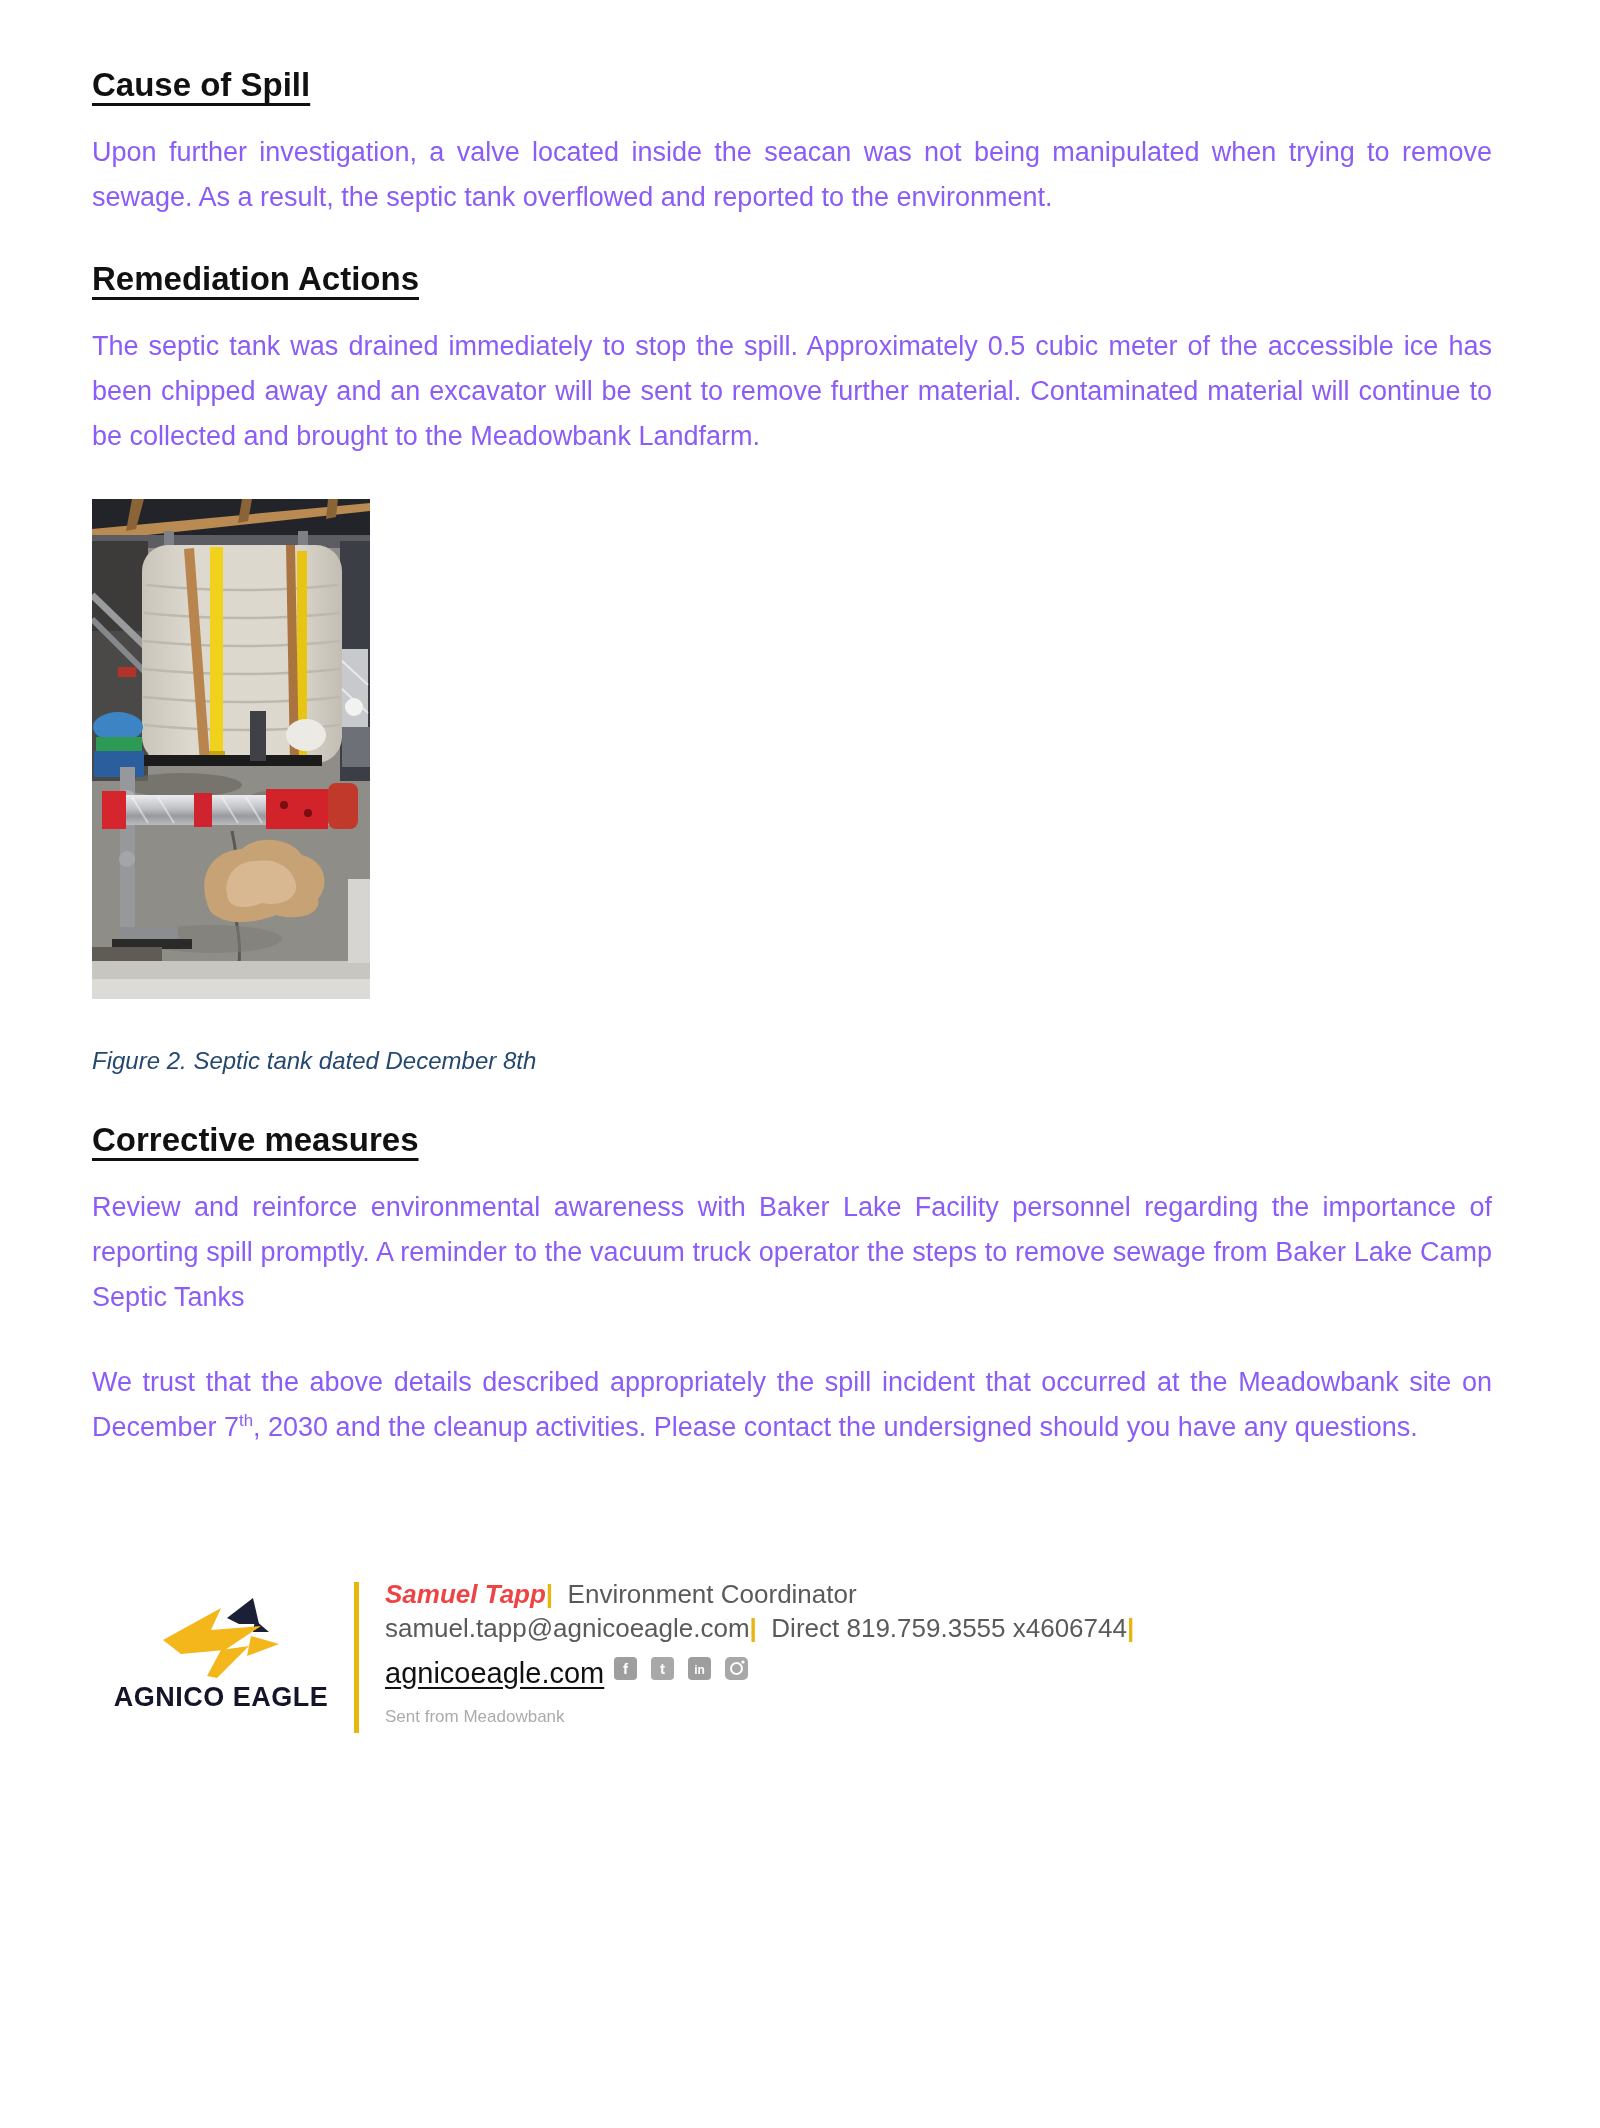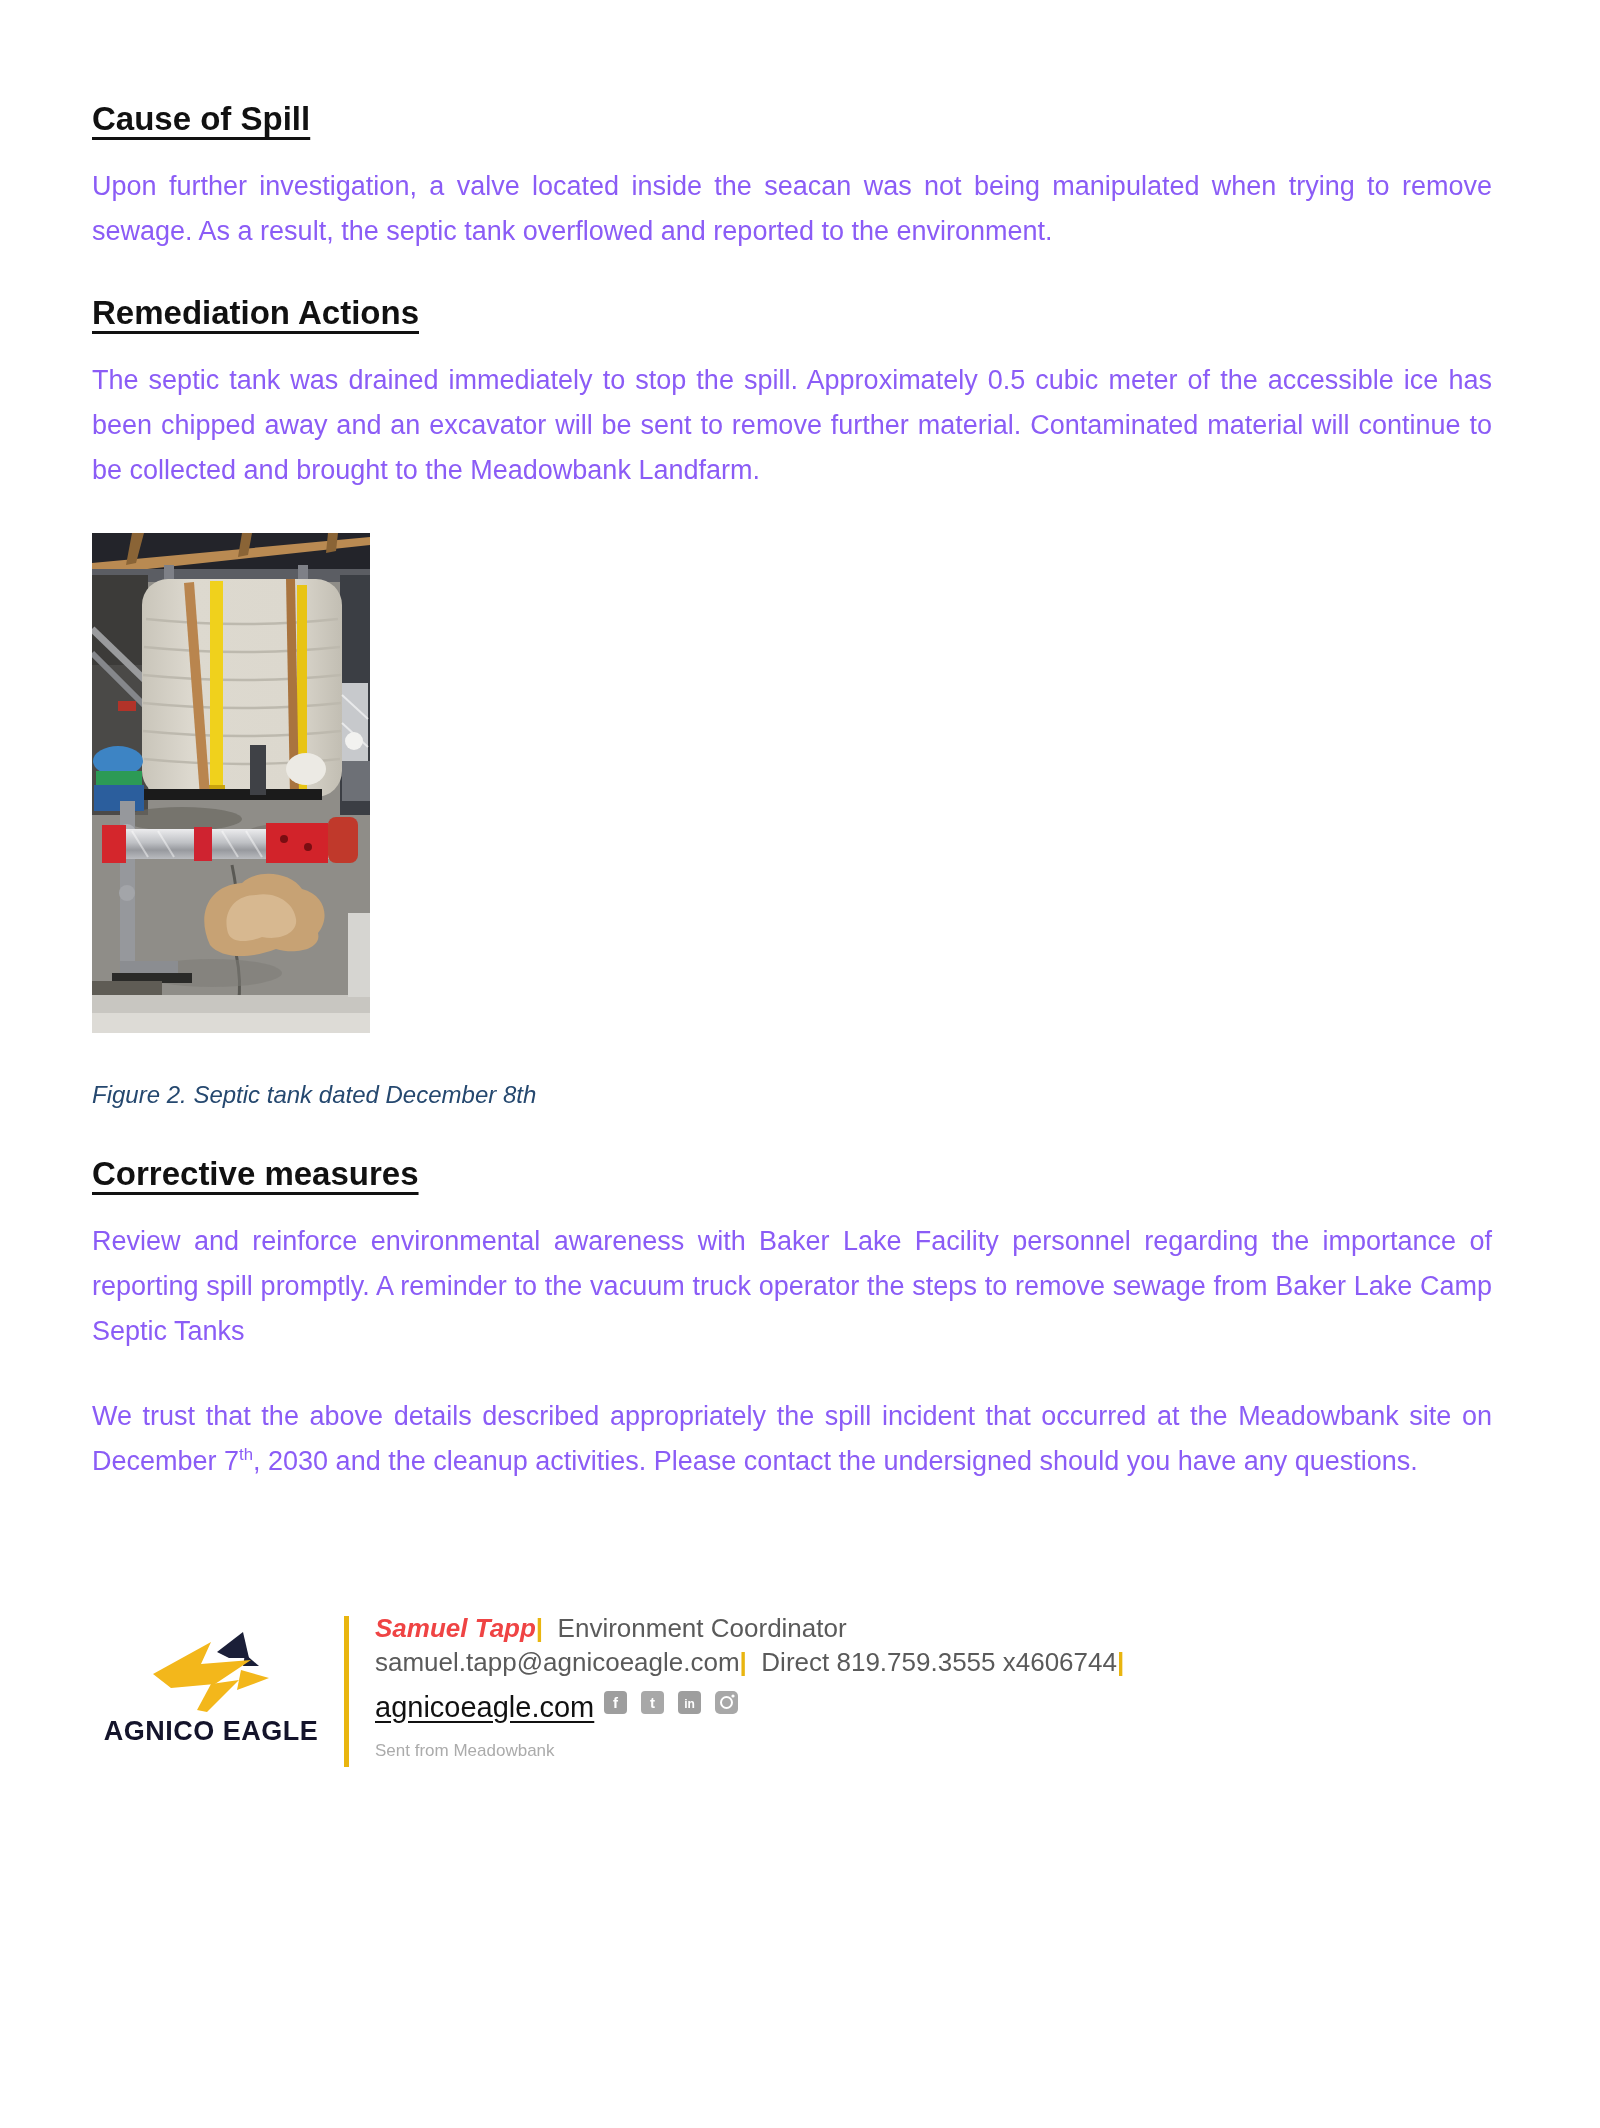"Cause of Spill" .page { padding: 100px 108px 0 92px -> 66px 108px 0 92px }
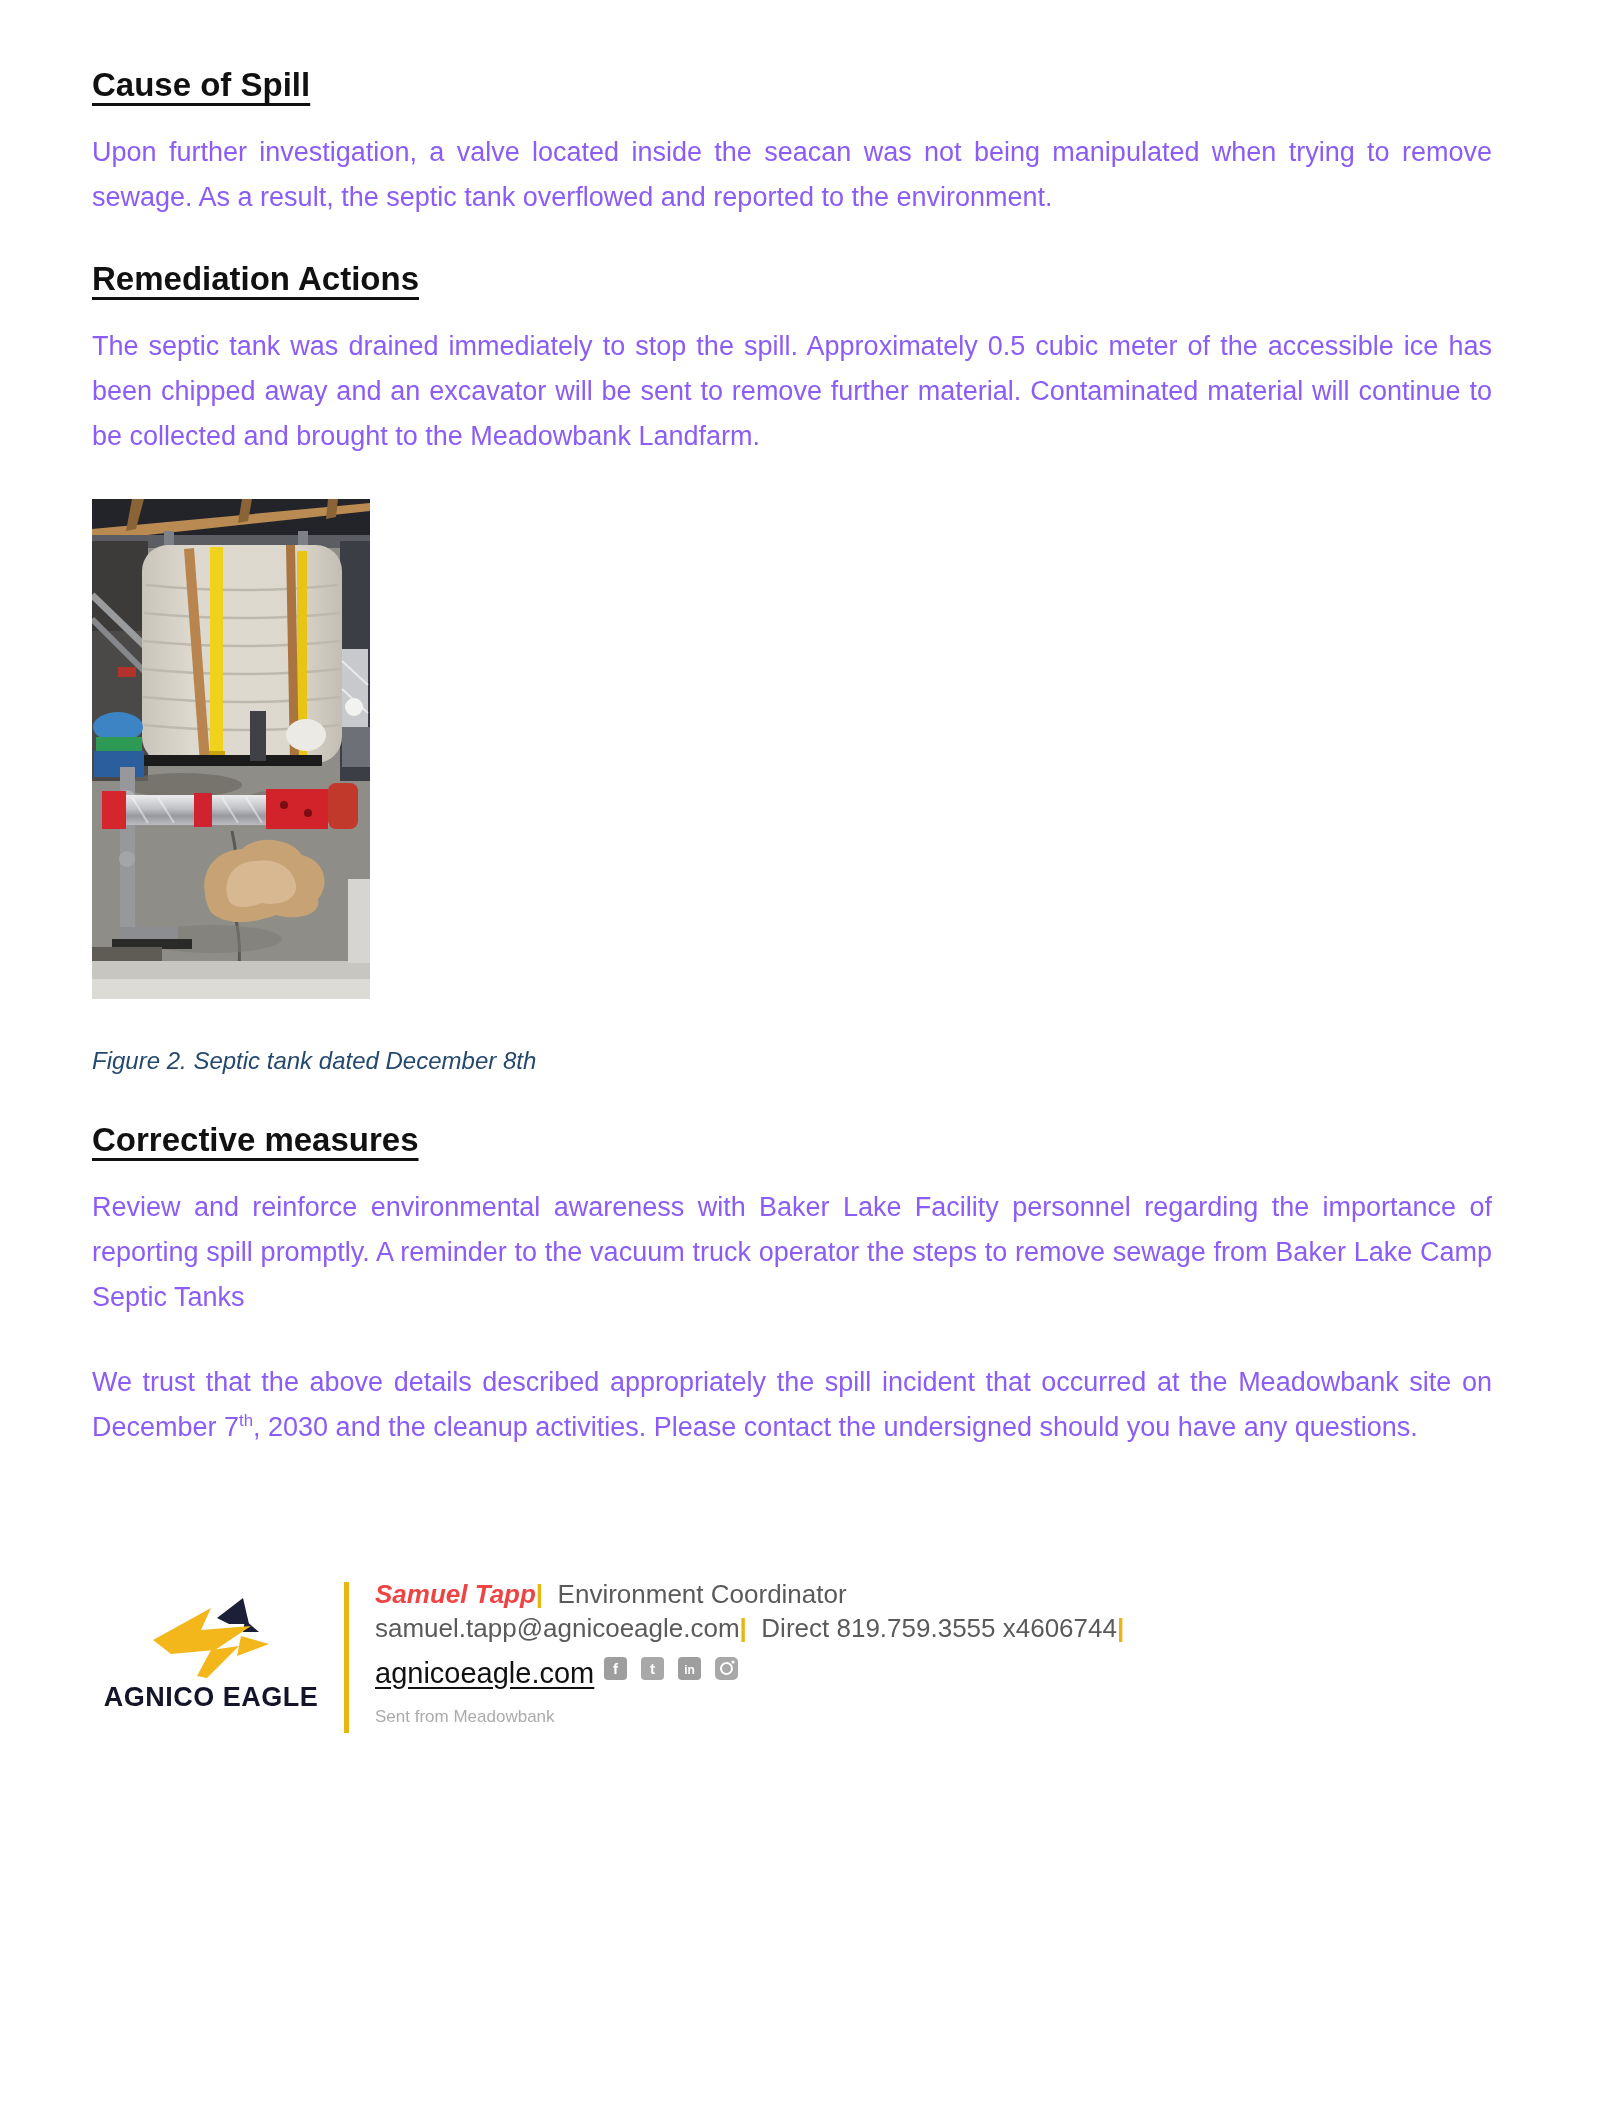"AGNICO EAGLE" .sig-logo { margin-left: 10px -> 20px }
